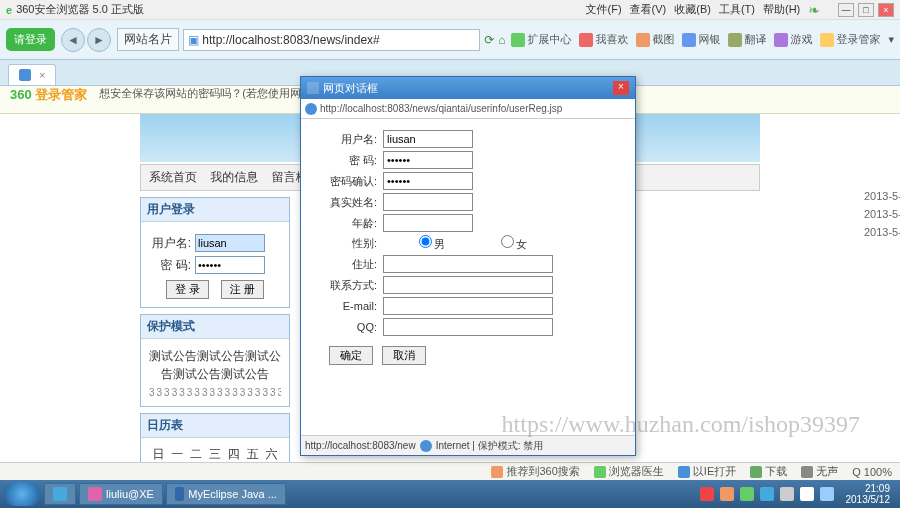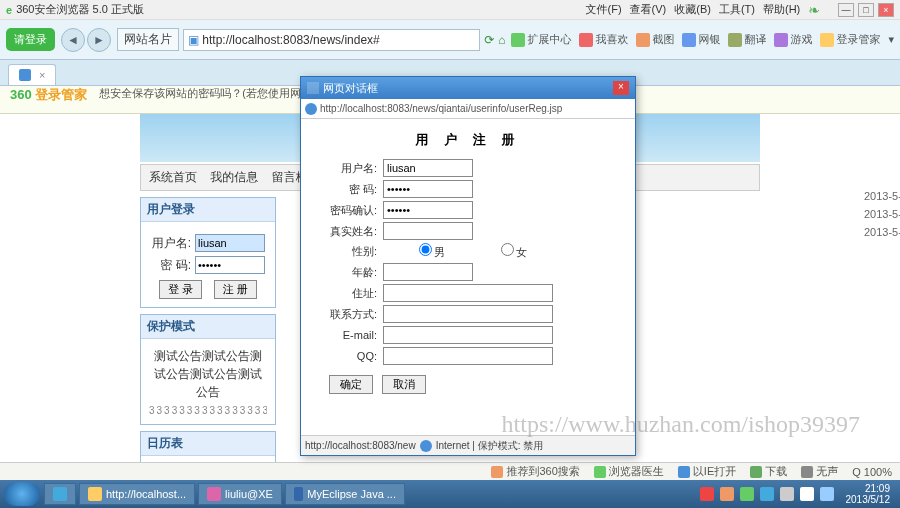"用 户 注 册" div.dlg-h { html: <div>用 户 注 册</div> -> none }
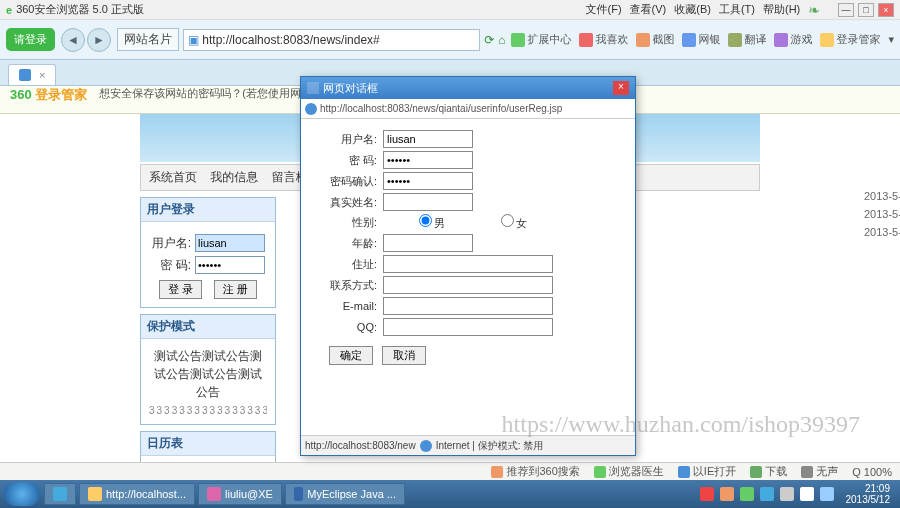"用户登录" .panel { width: 136px -> 150px }
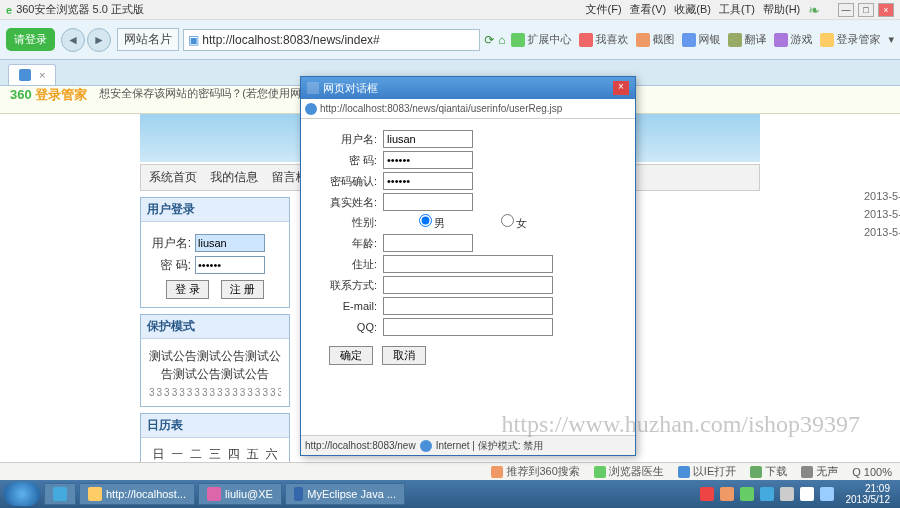"性别:" div.form-row { order: before "年龄:" -> after "年龄:" }
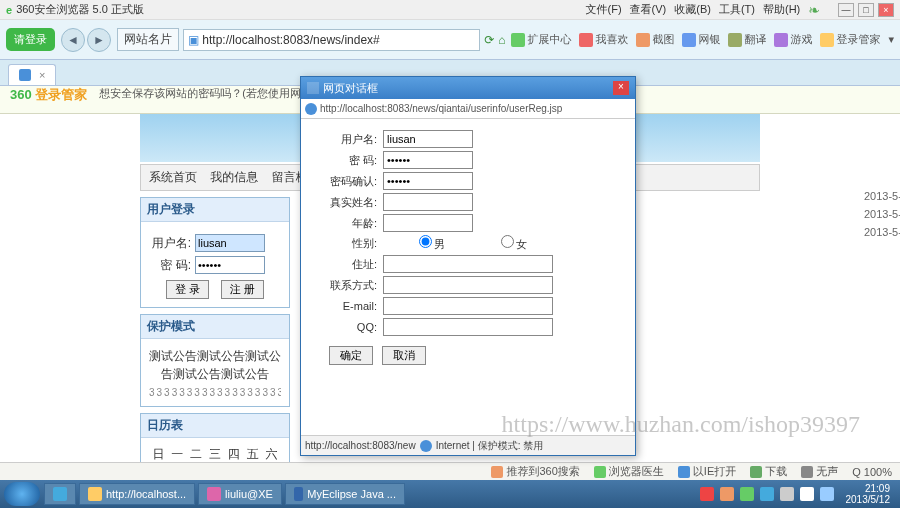"http://localhost..." div.task-btn { html: <div> <span></span> <span>http://localhost...</span> </div> -> none }
